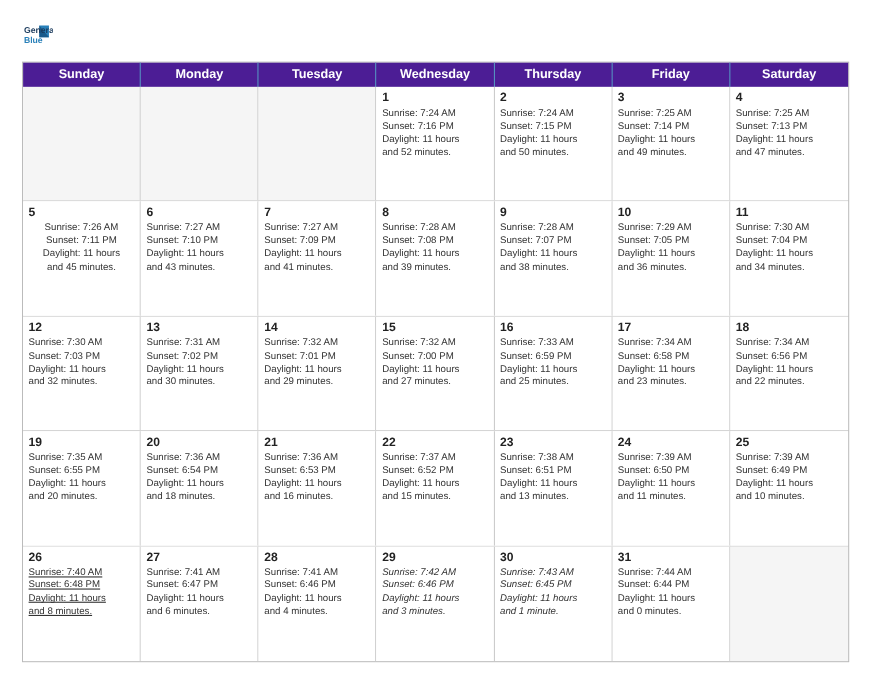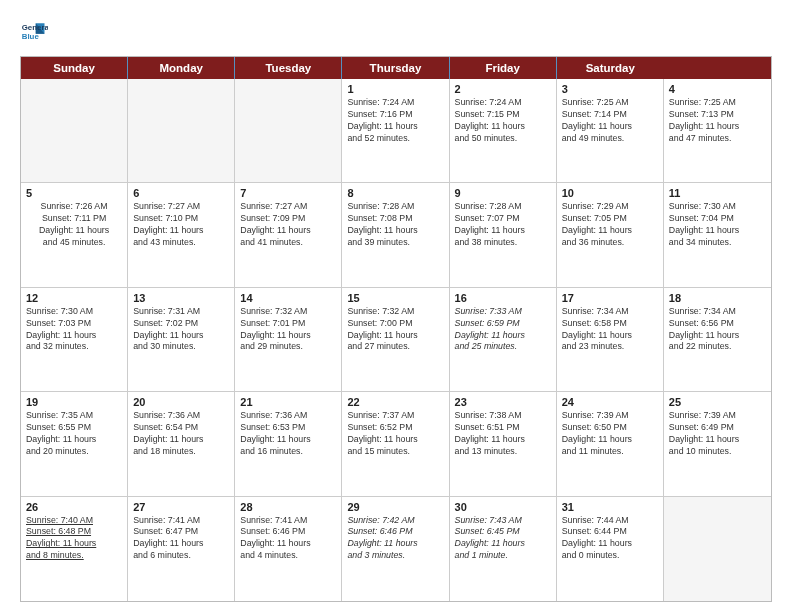"Sunday" .cal-header { background: #7f1d1d -> #4c1d95 }
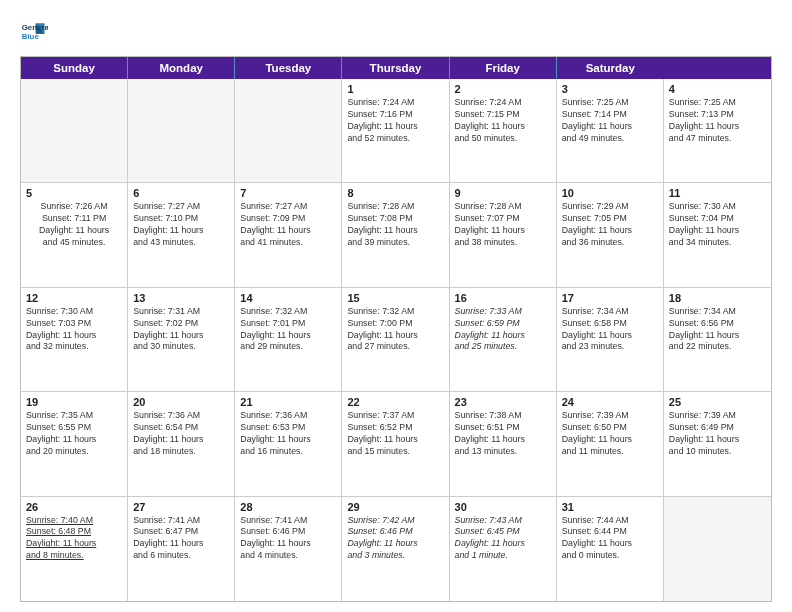"Wednesday" div.cal-header-cell { html: none -> <div>Wednesday</div> }
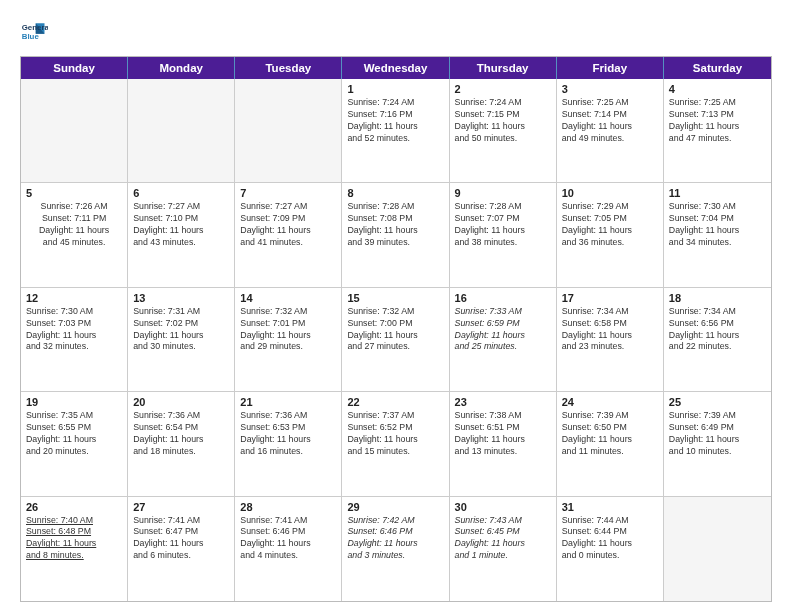"Sunrise: 7:33 AM" div.day-info { font-style: italic -> none }
